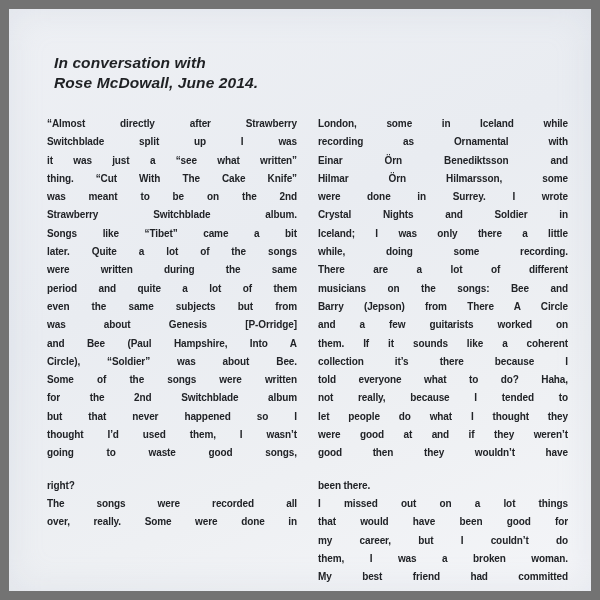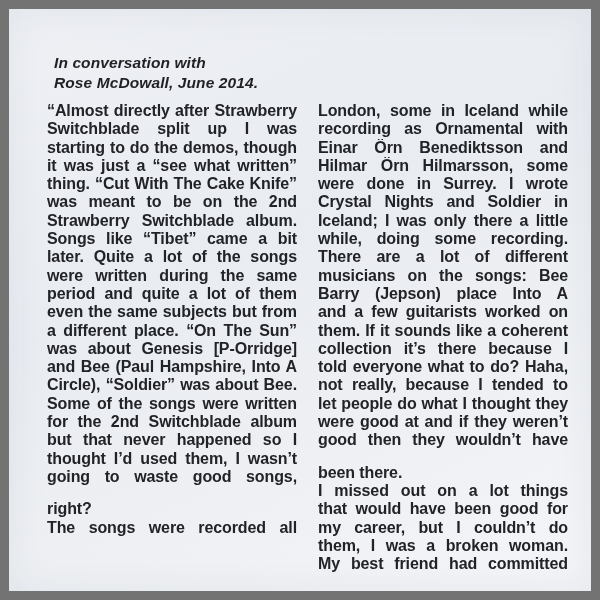"“Almost directly after Strawberry" .col { font-size: 16px -> 10px; top: 93px -> 106px }
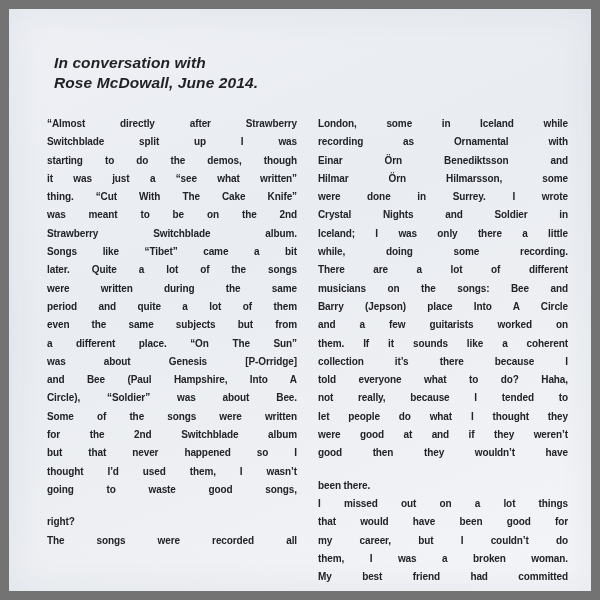"starting to do the demos," div.line { html: <div>starting to do the demos, though</div> -> none }
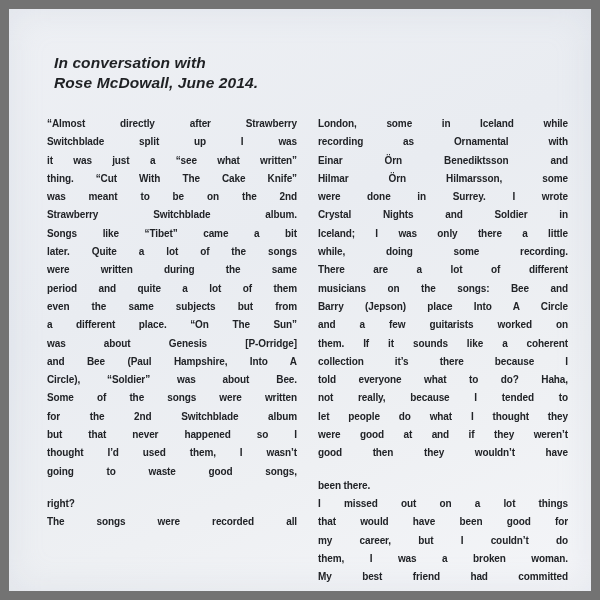"Barry (Jepson) place Into A" div.line { text: place Into -> from There }
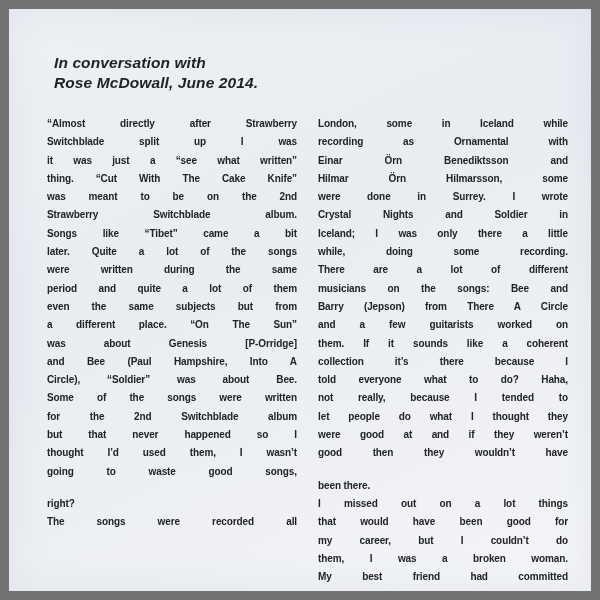"a different place. “On The" div.line { html: <div>a different place. “On The Sun”</div> -> none }
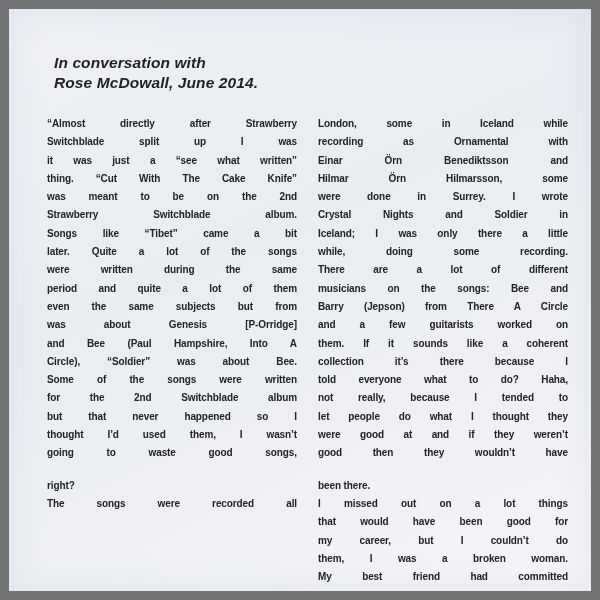"over, really. Some were done" div.line { html: none -> <div>over, really. Some were done in</div> }
